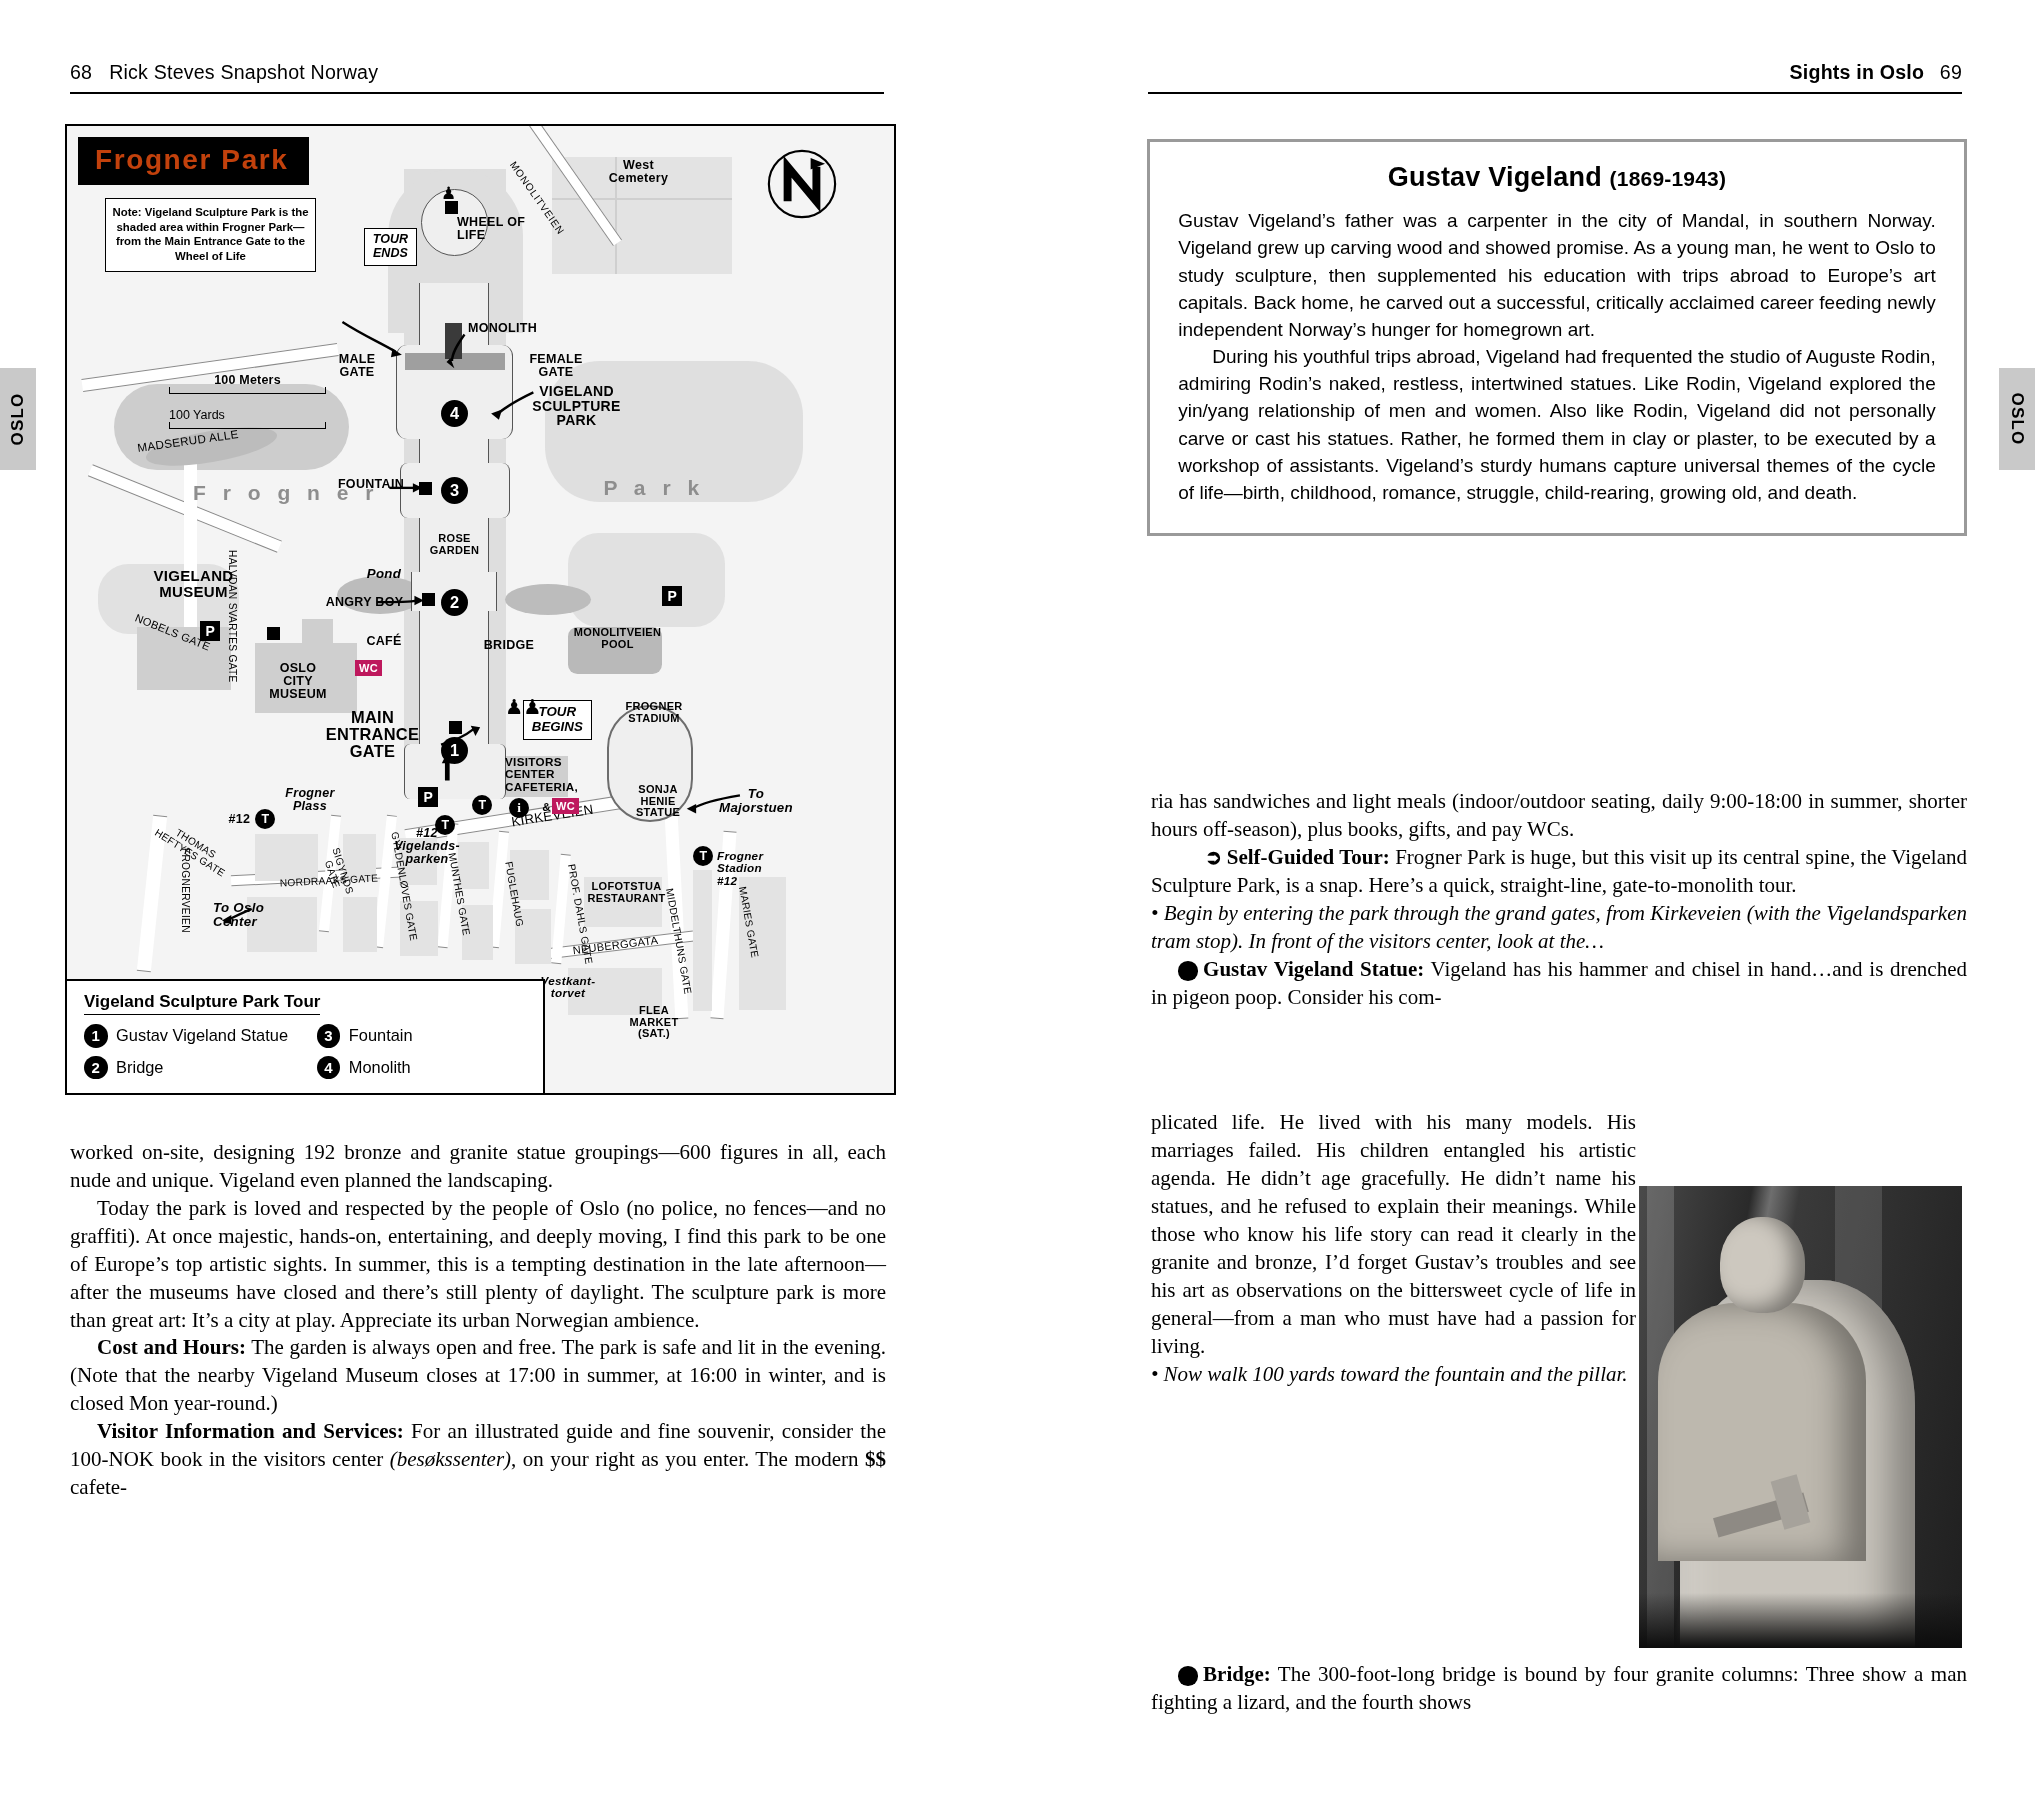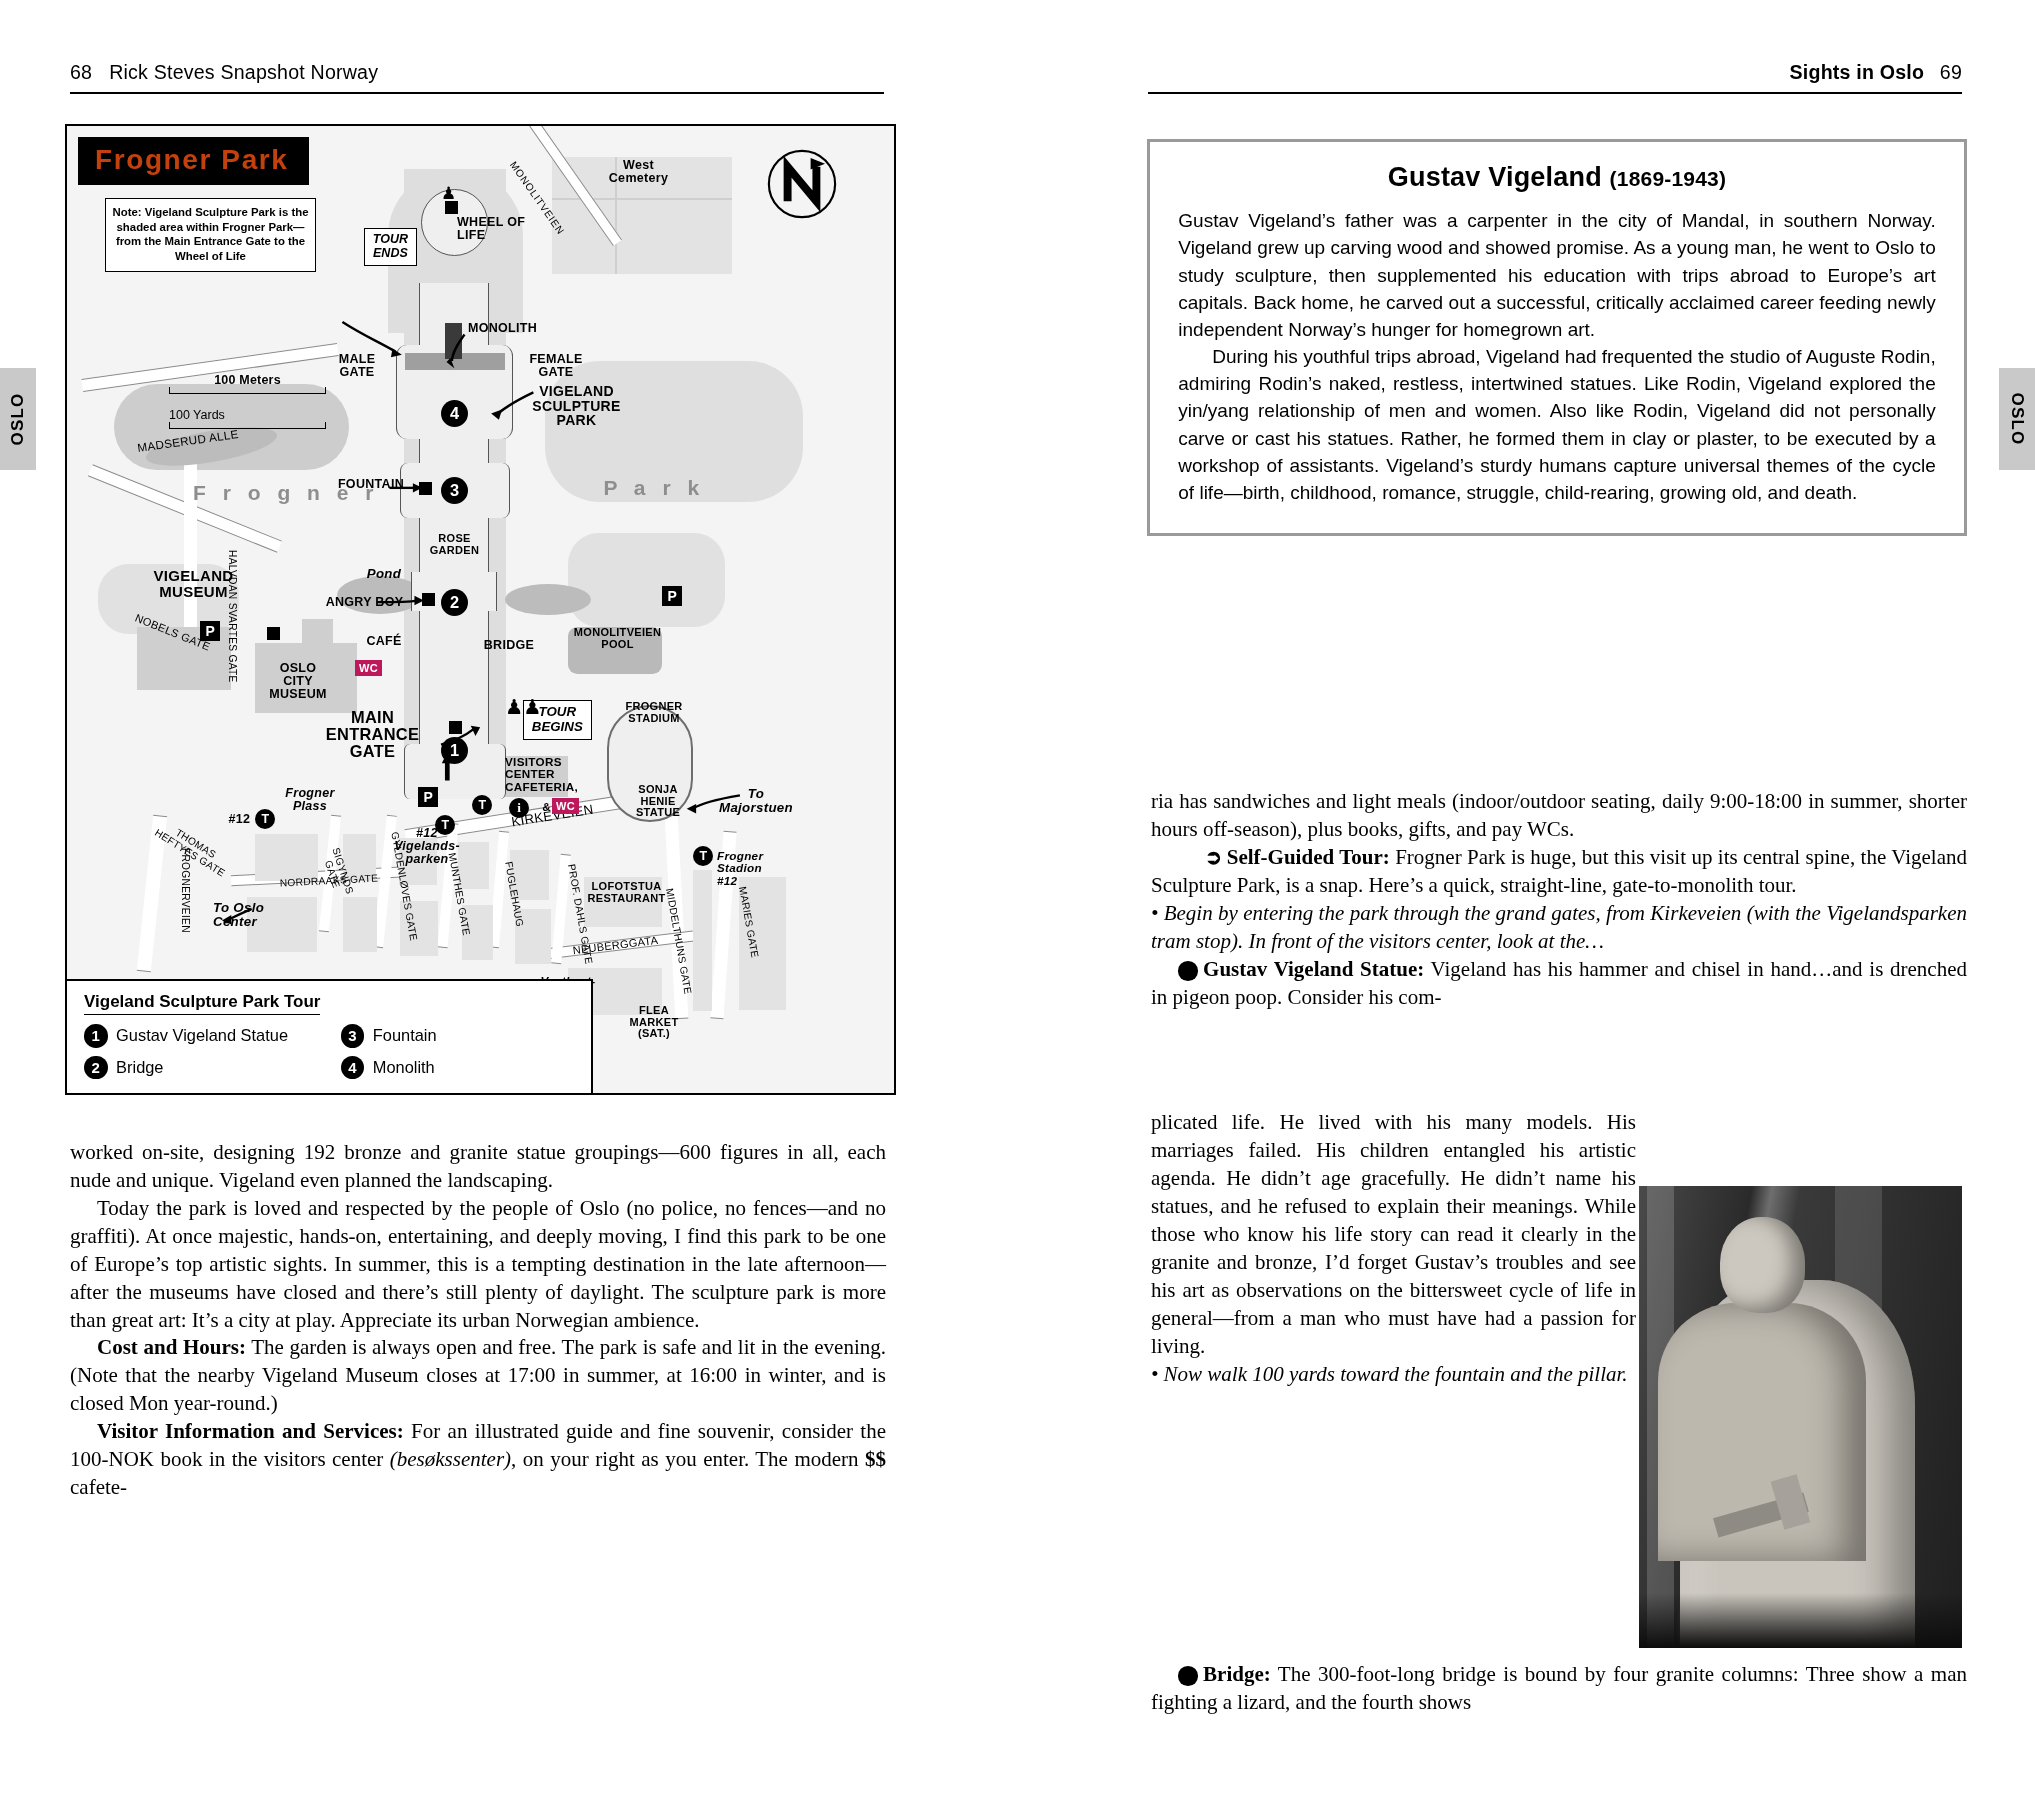"Vigeland Sculpture Park Tour" .legend { width: 526px -> 478px }
